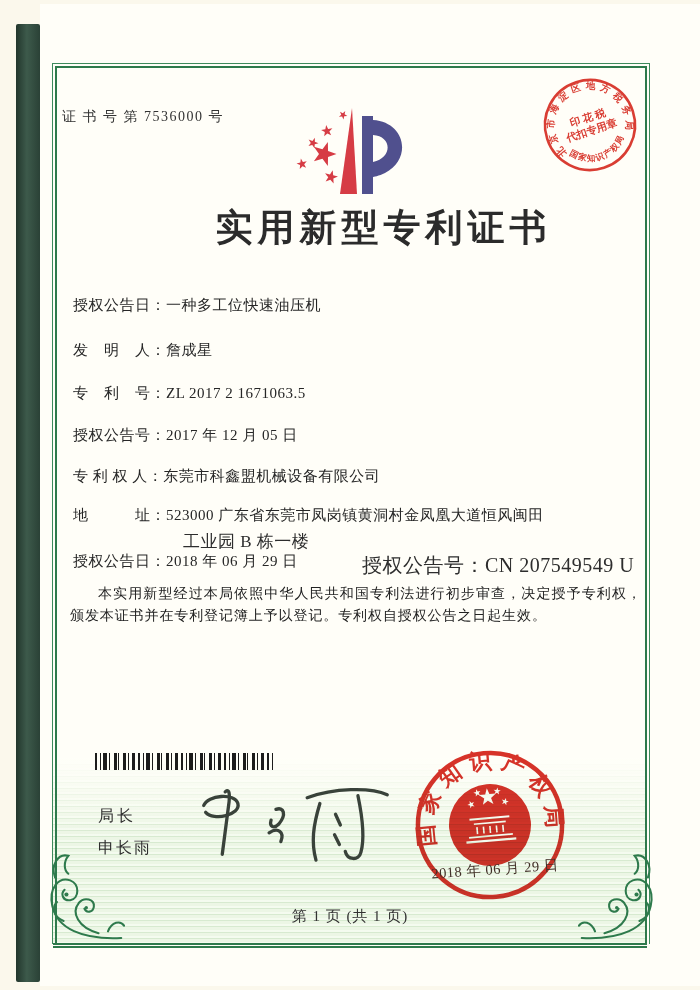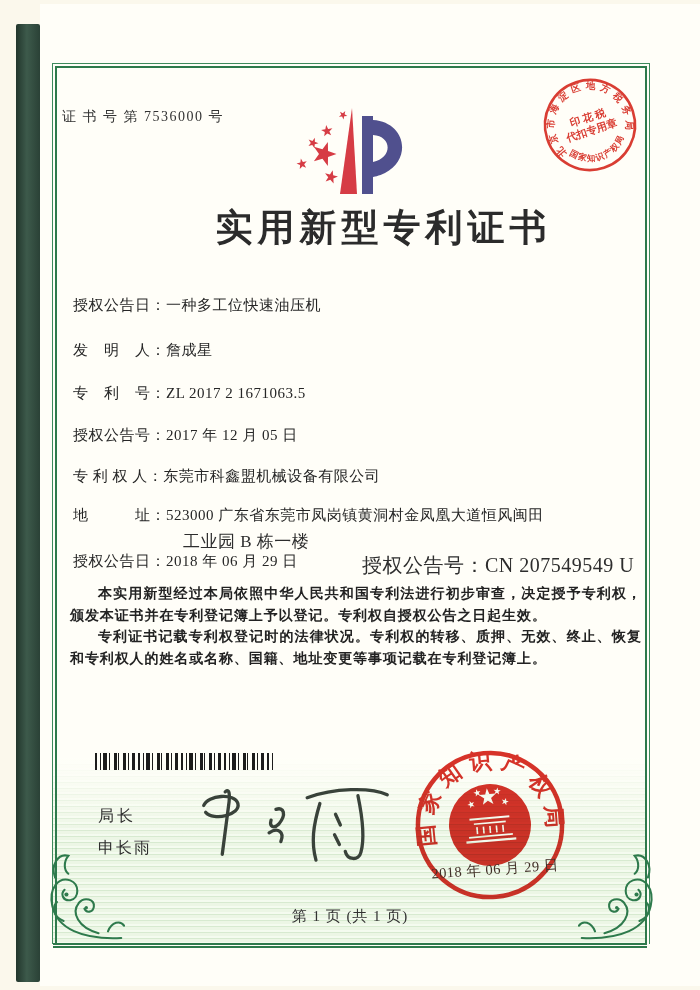"本实用新型经过本局依照中华人民共和国专利法进行初步审查，决定授予专利权，颁发本证" .body-text p { font-weight: bold -> none }
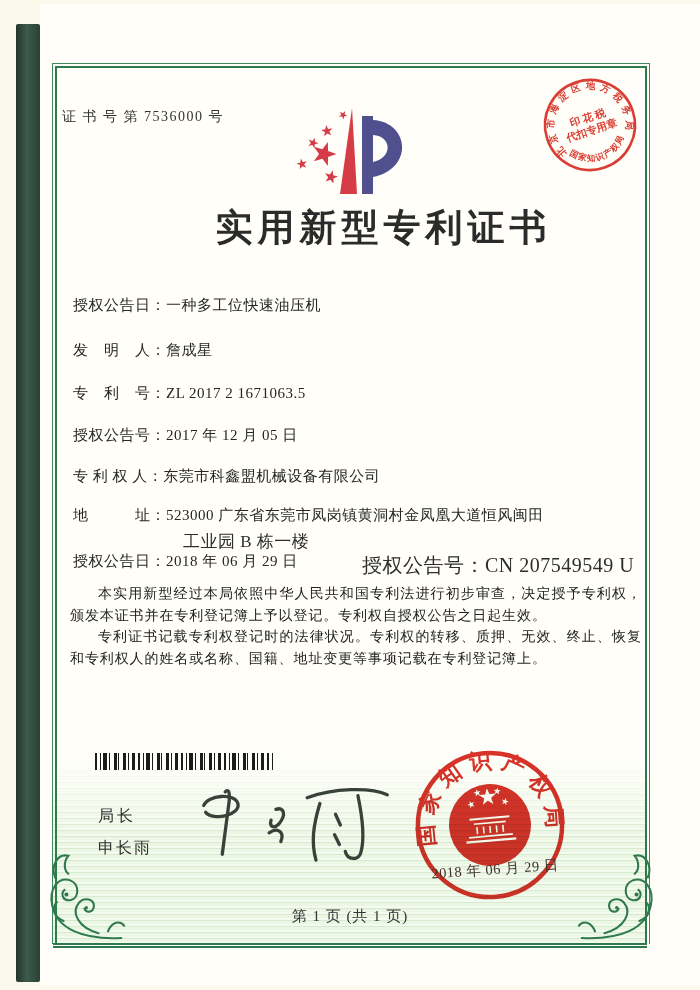"专利证书记载专利权登记时的法律状况。专利权的转移、质押、无效、终止、恢复和专利权" p { html: <p>专利证书记载专利权登记时的法律状况。专利权的转移、质押、无效、终止、恢复和专利权人的姓名或名称、国籍、地址变更等事项记载在专利登记簿上。</p> -> none }
